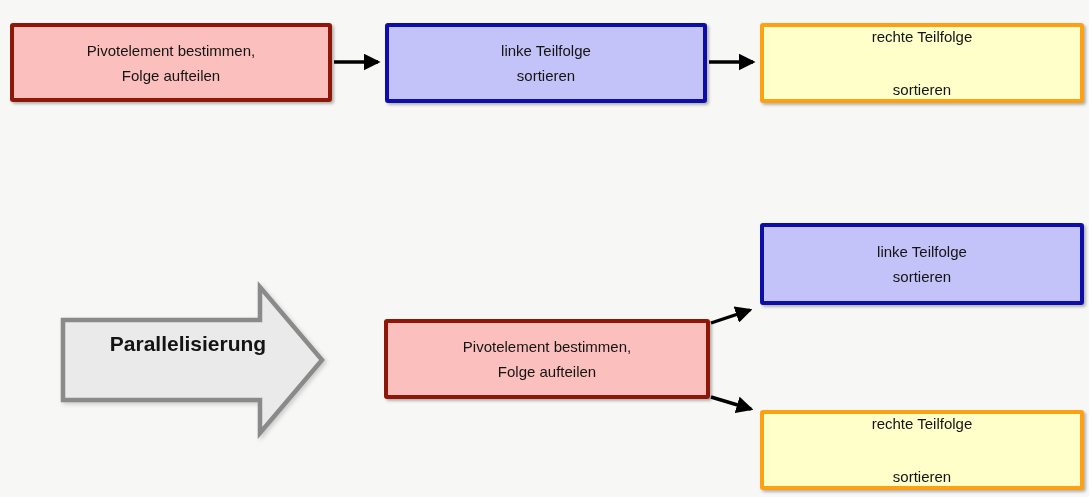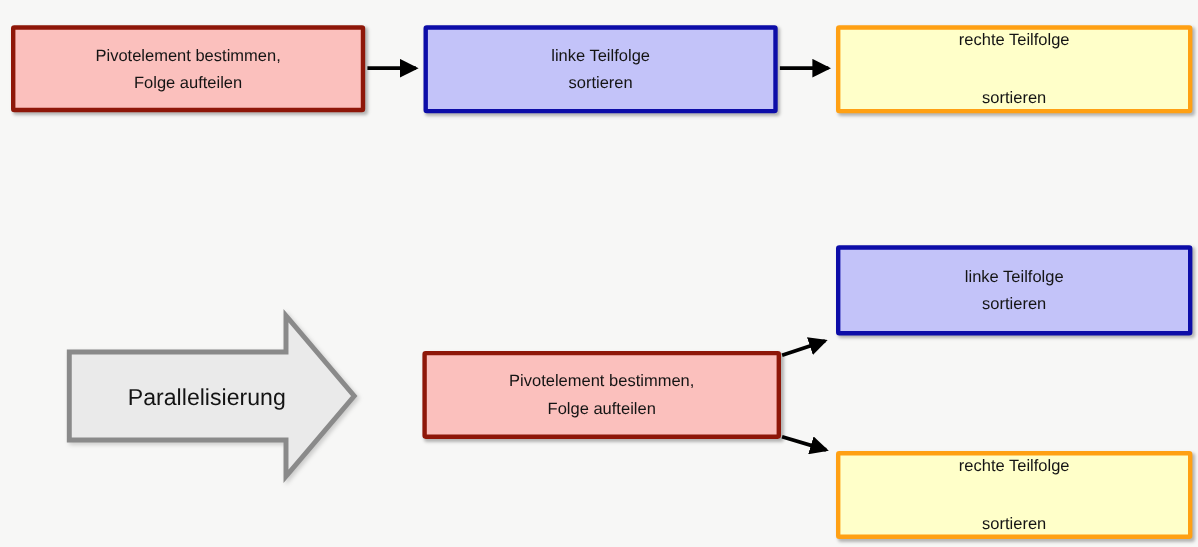"Parallelisierung" .big-arrow-label { font-weight: none -> bold; top: 323px -> 305px }
